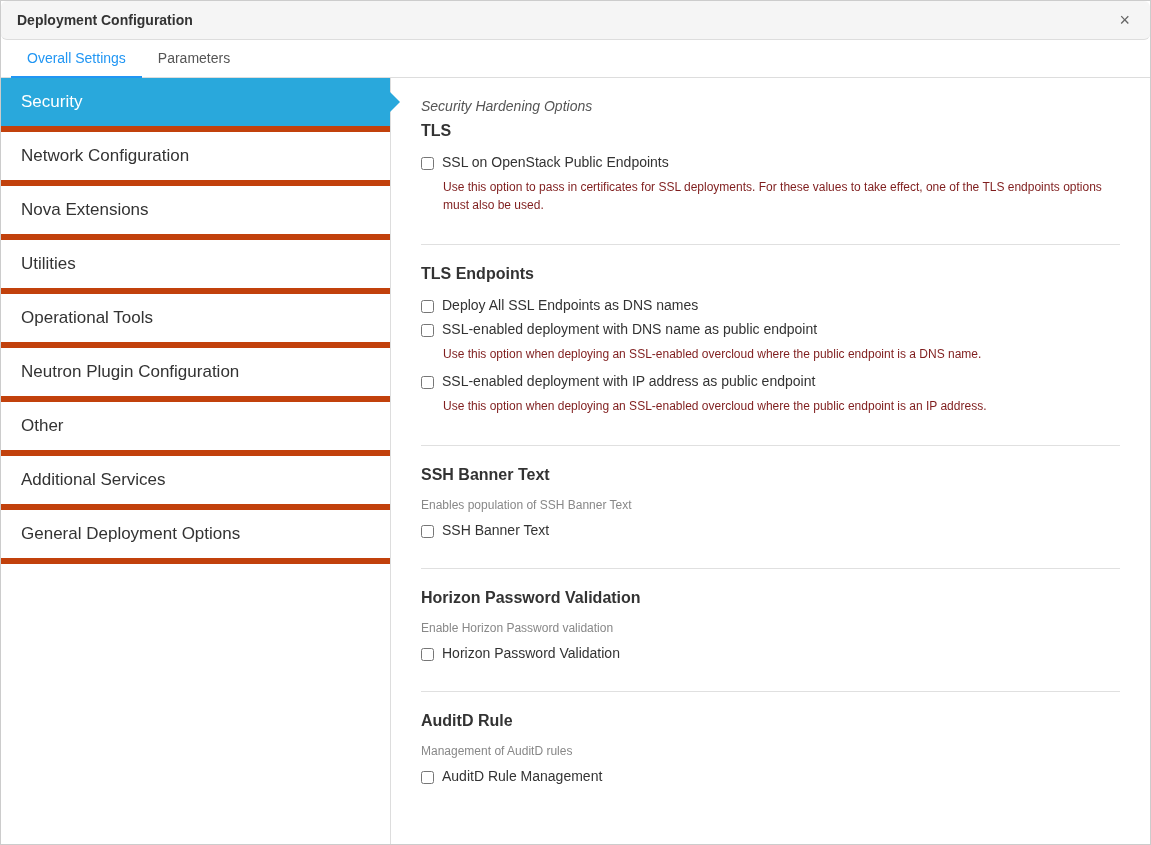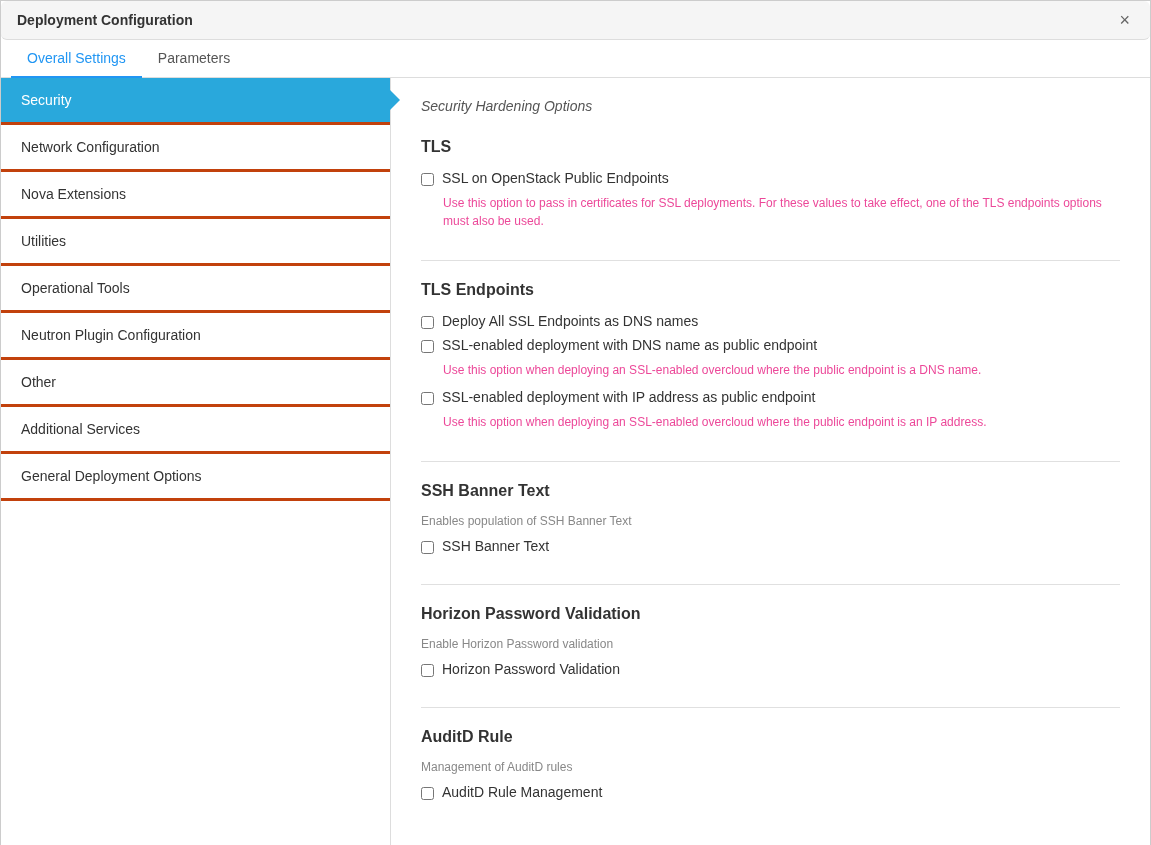"Security" .sidebar-item { border-bottom: 3px solid #c2410c -> 6px solid #c2410c; font-size: 14px -> 17px }
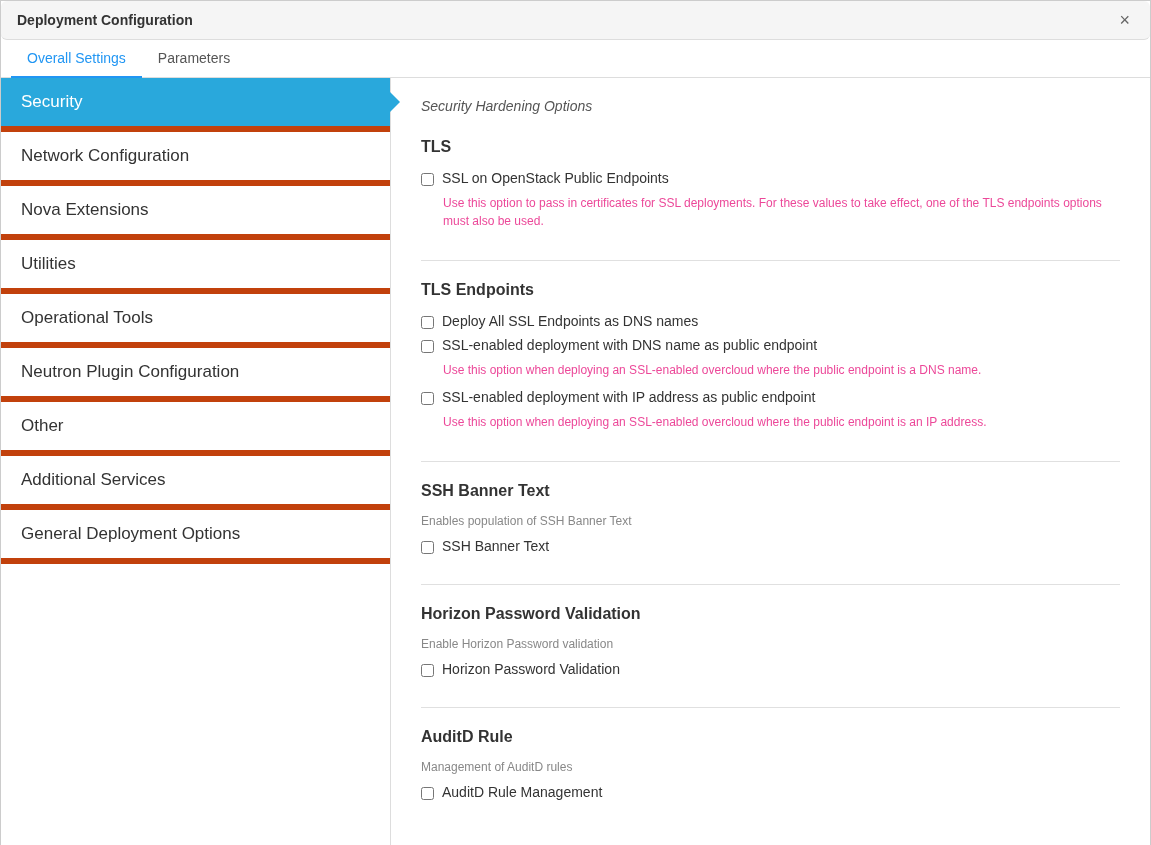"Security Hardening Options" .content-panel-title { margin-bottom: 24px -> 8px }
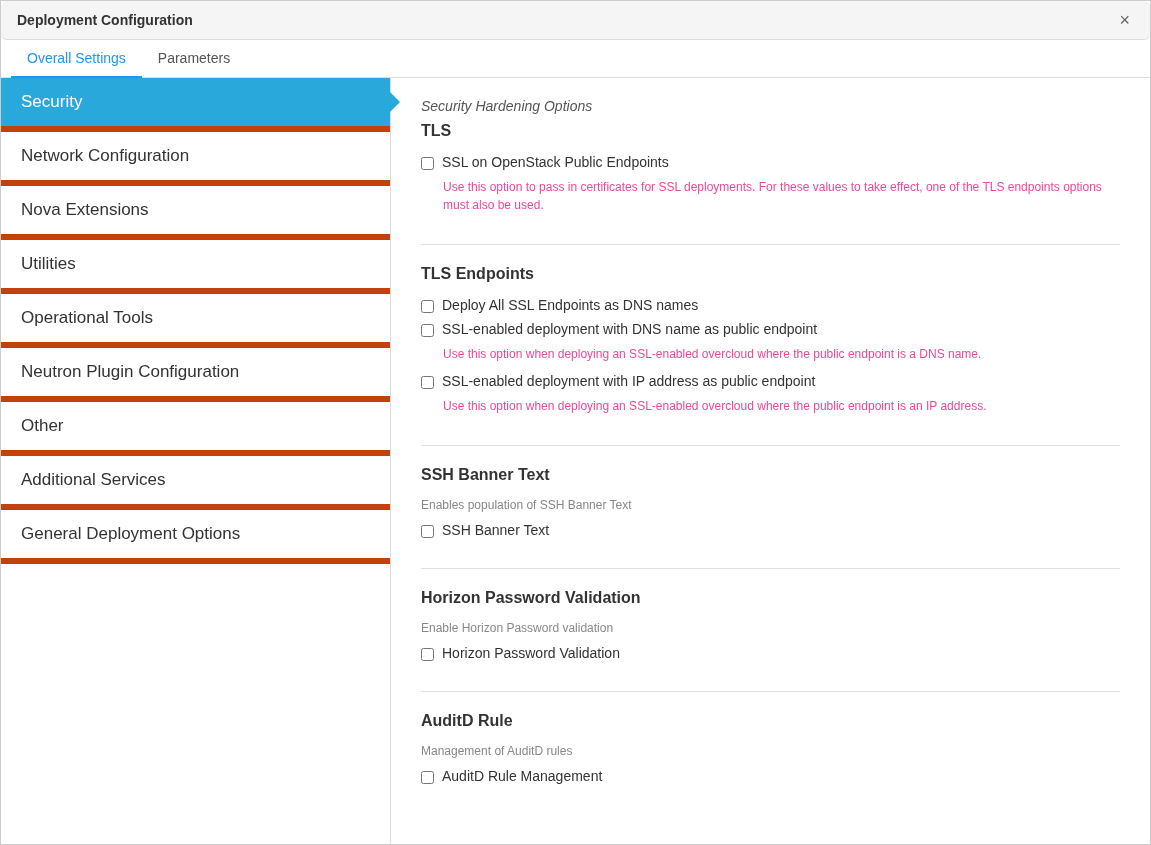"Use this option to pass" .description { color: #ec4899 -> #7f1d1d }
